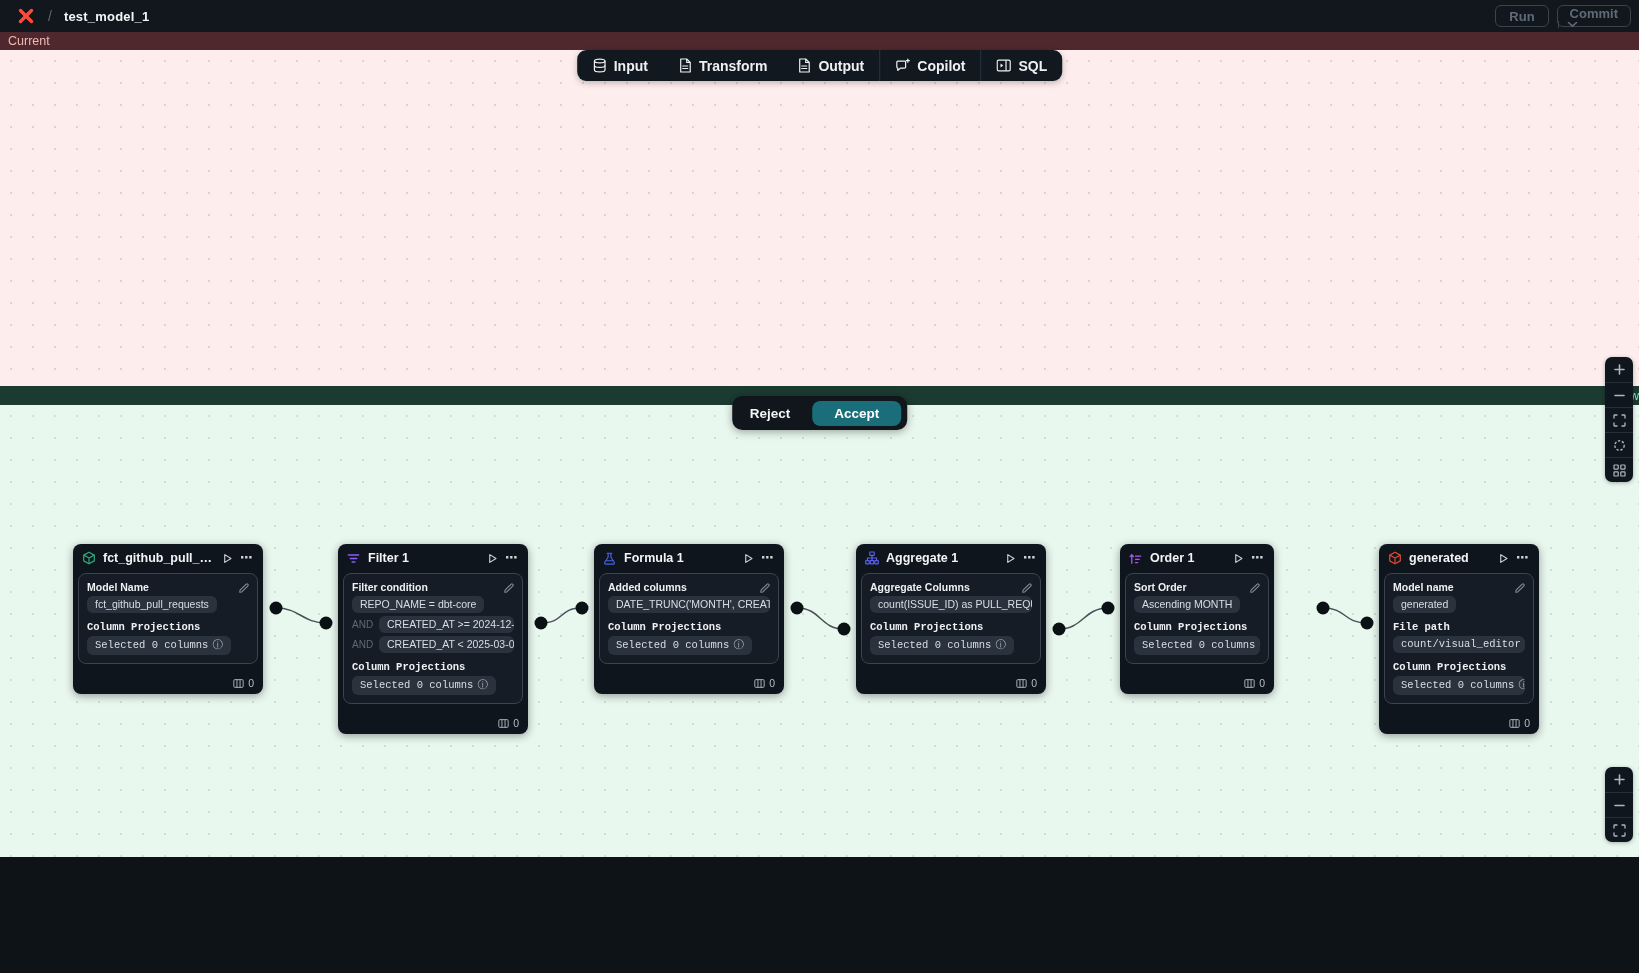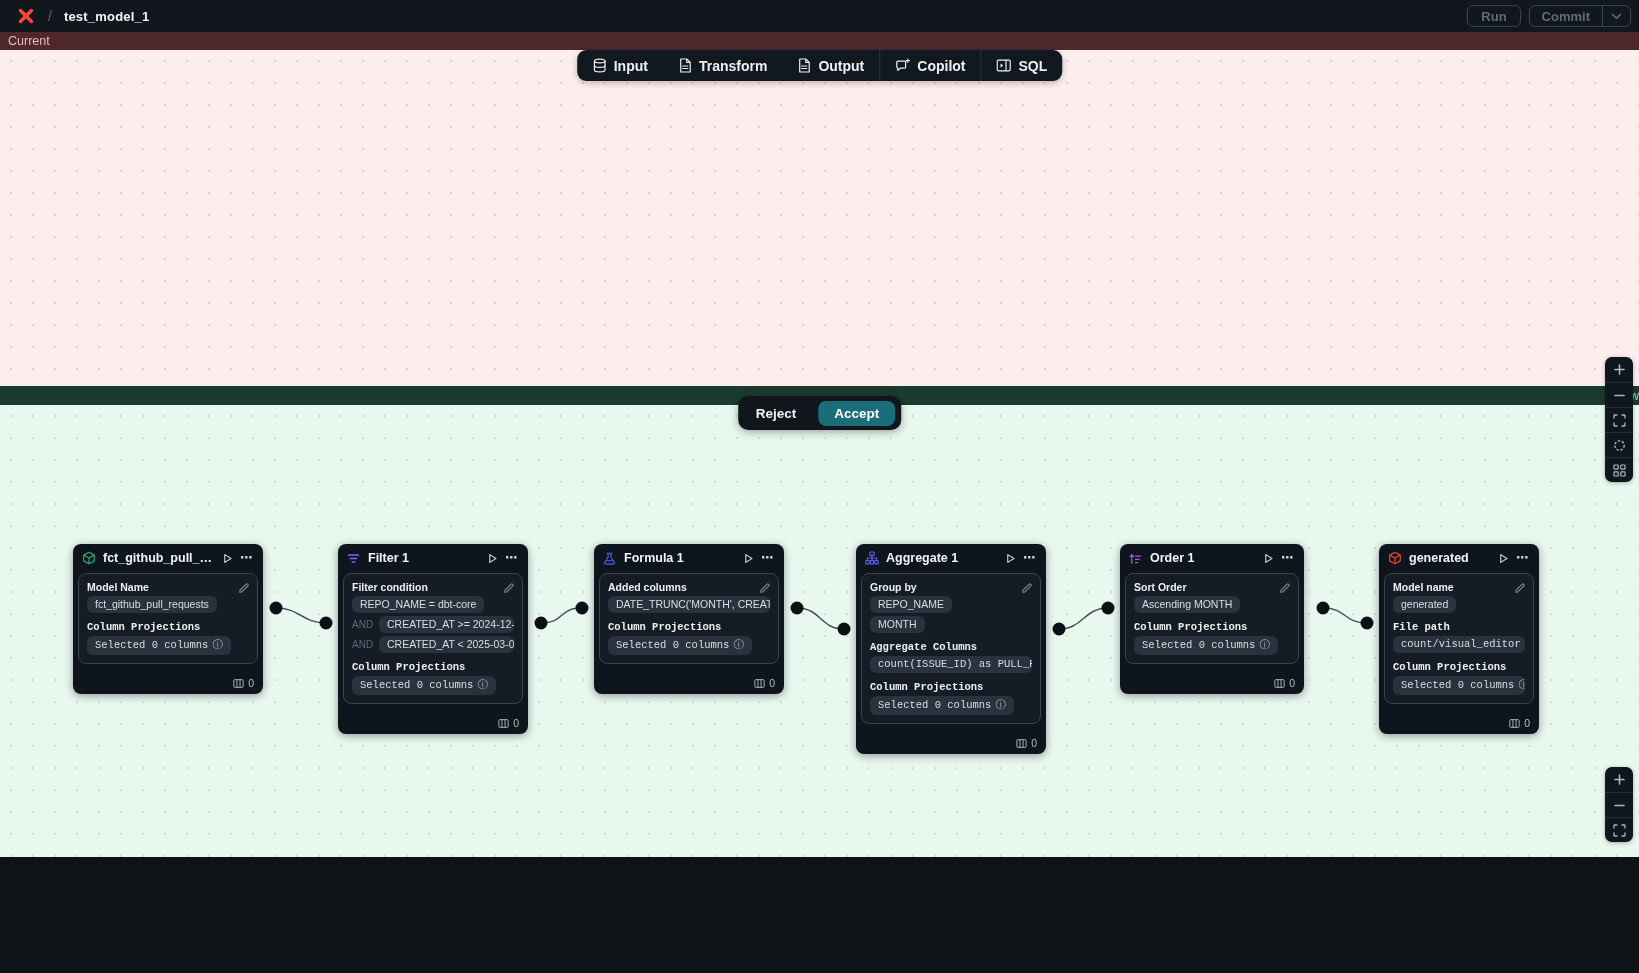"Commit" .split { flex-direction: none -> column }
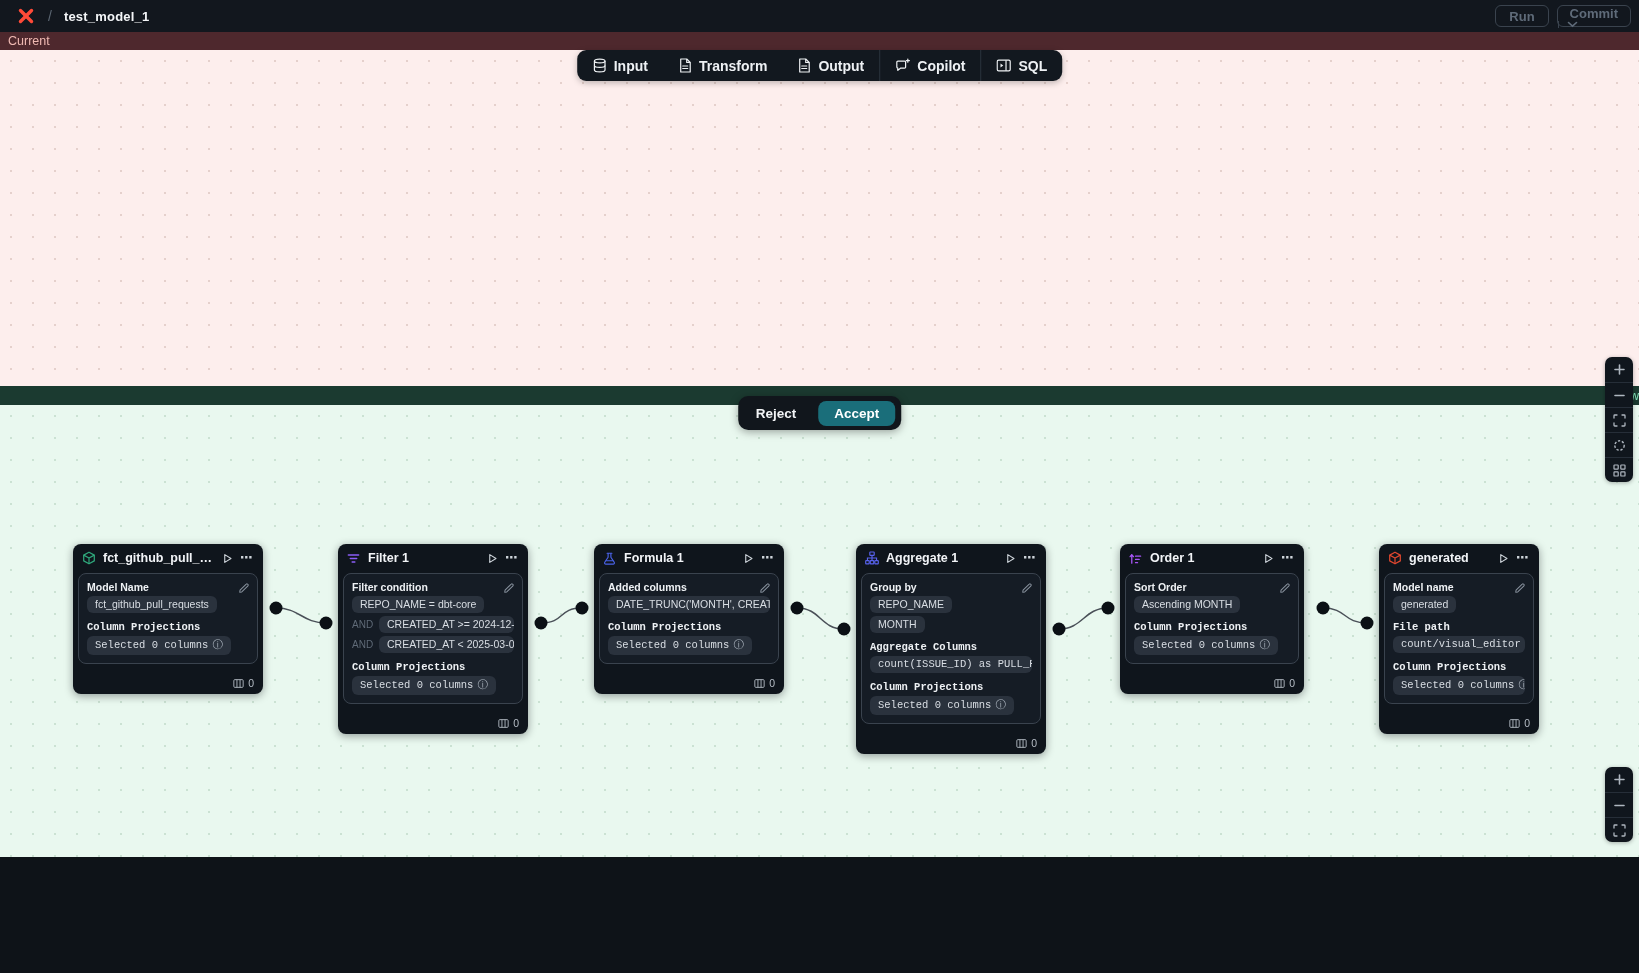"Accept" .btn-accept { padding: 5px 16px -> 5px 22px }
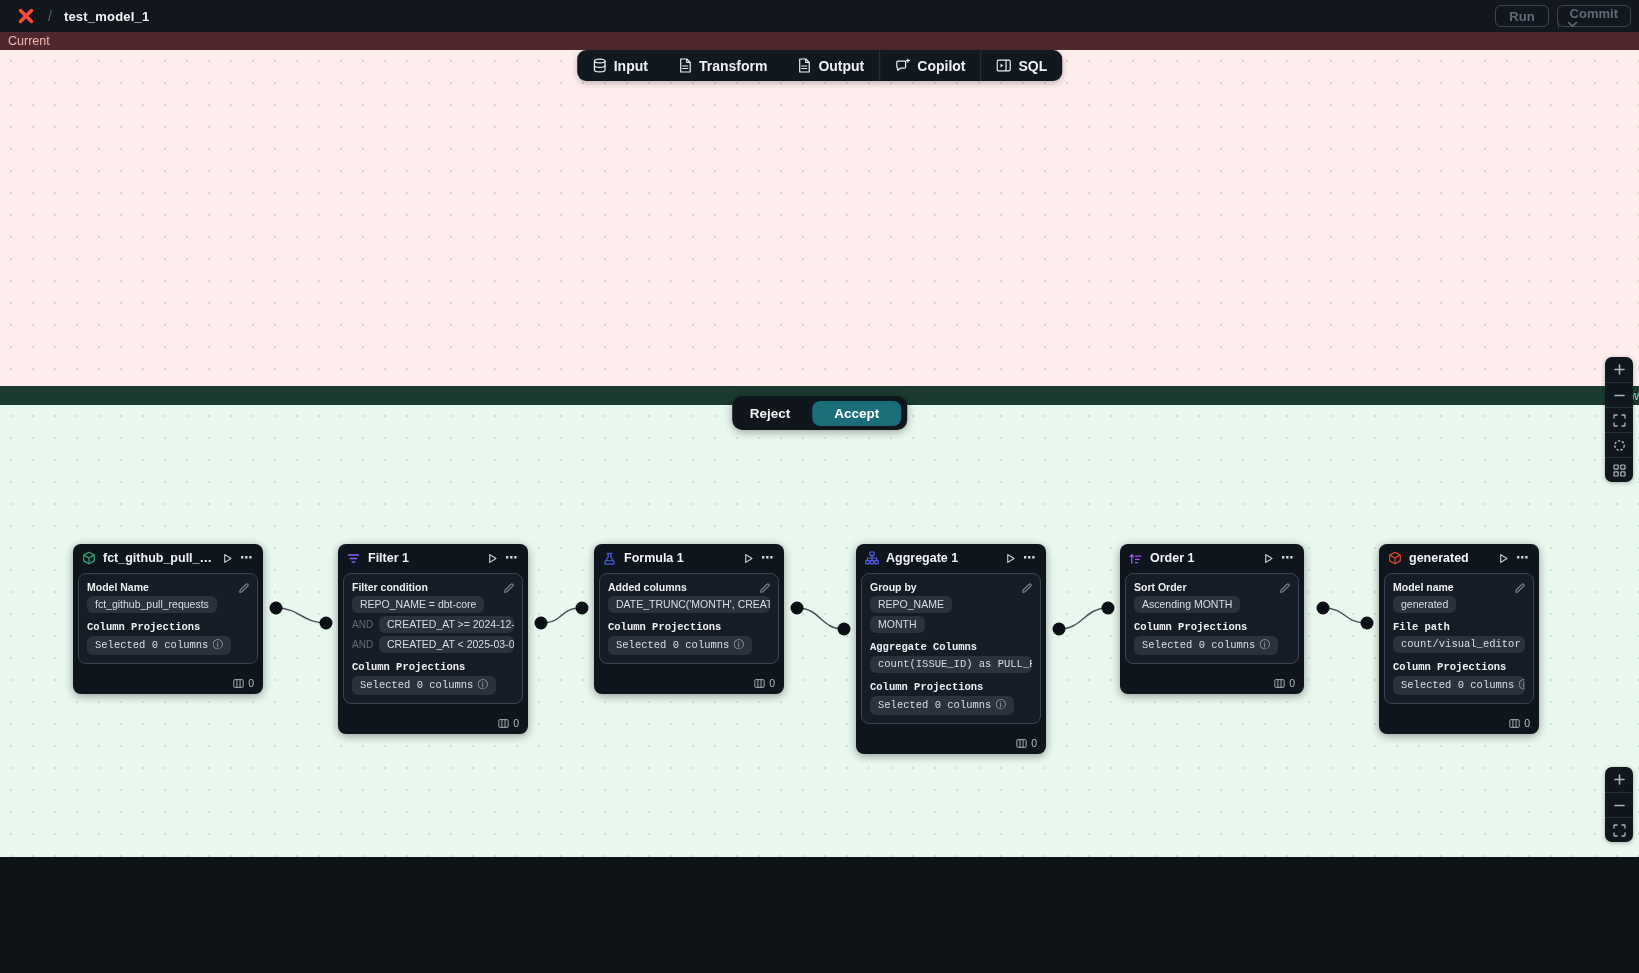"Order 1" div.node { width: 184px -> 154px }
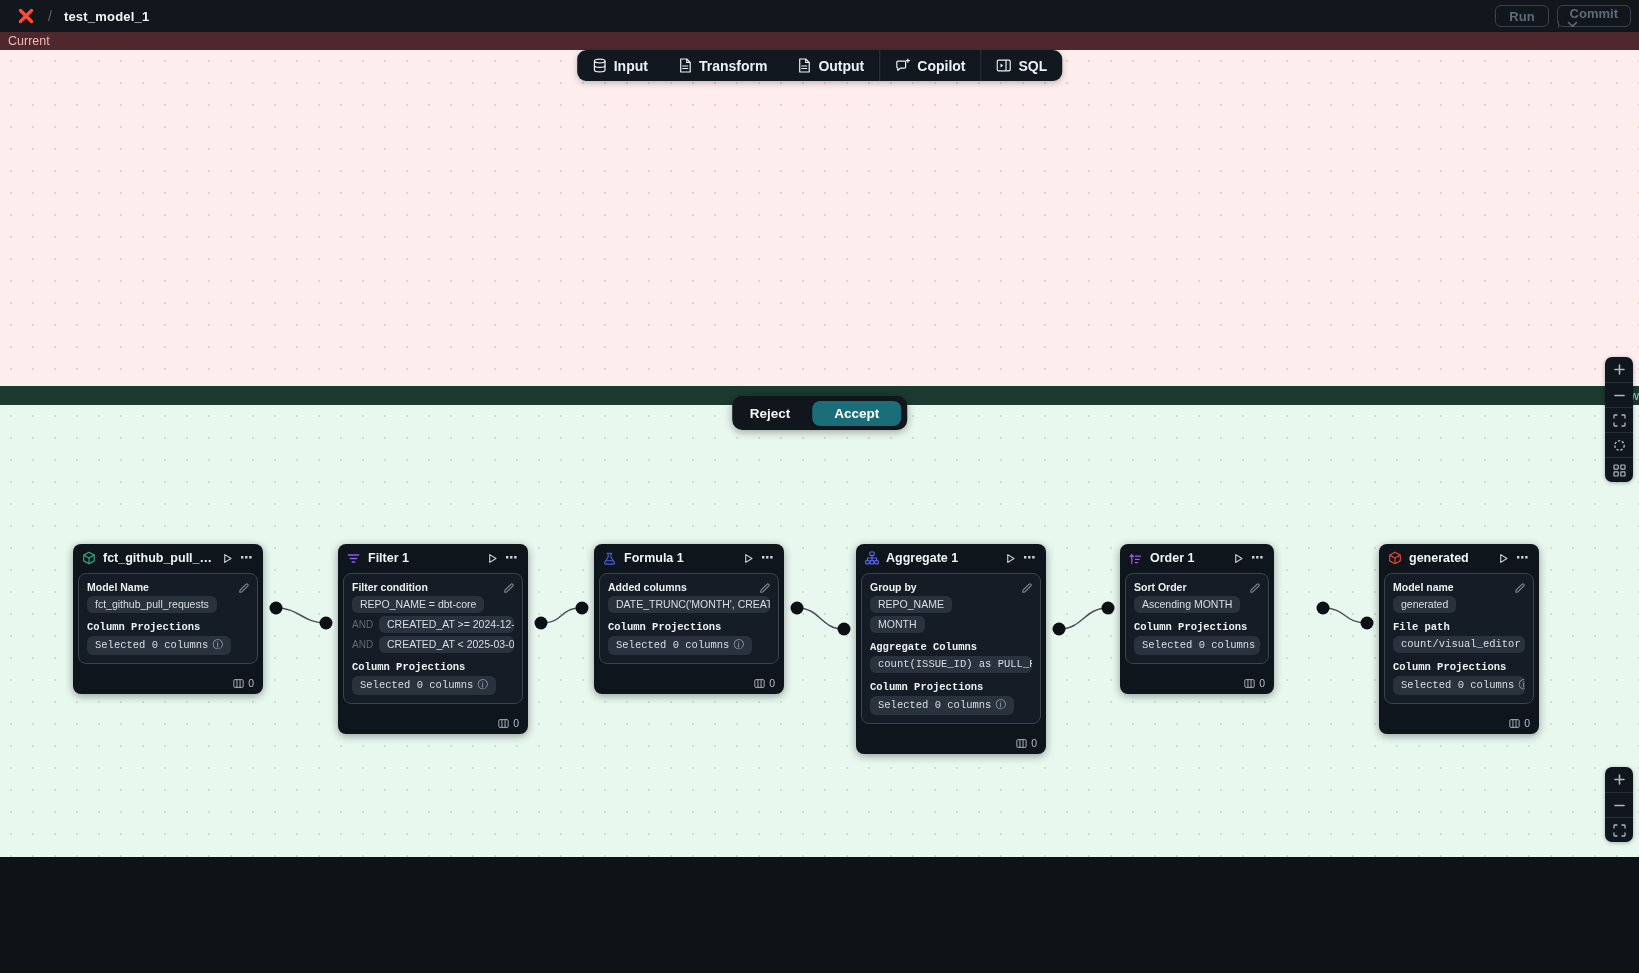"Group by" div.sec { html: <div> <div>Group by</div> <div> <span>REPO_NAME</span> </div> <div> <span>MONTH</span> </div> </div> -> none }
